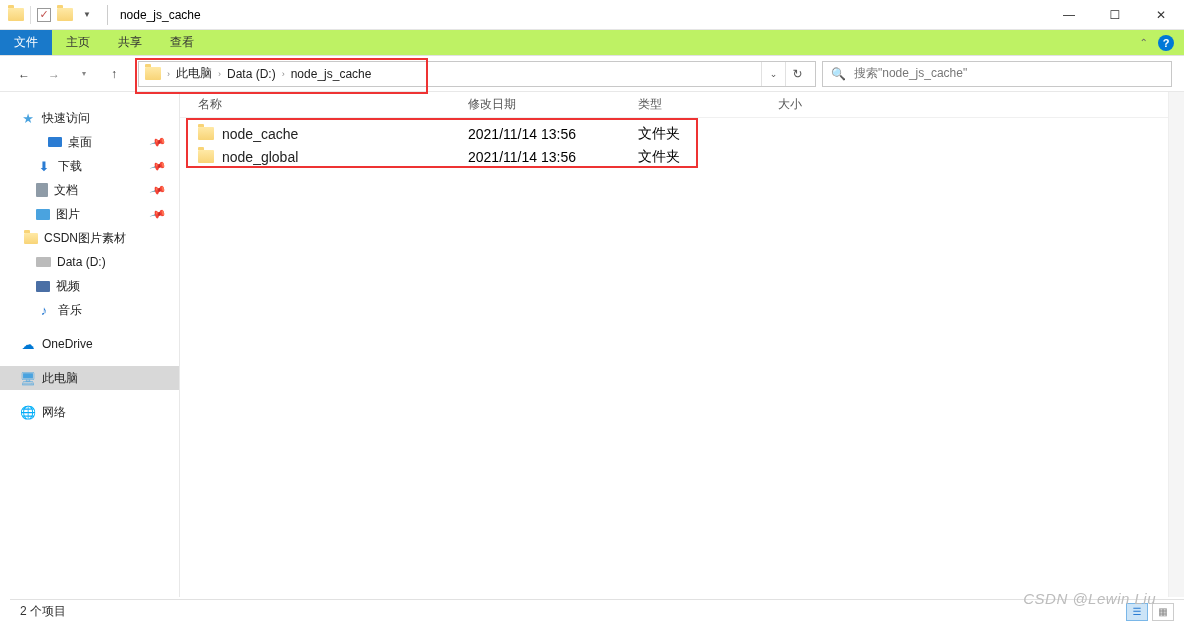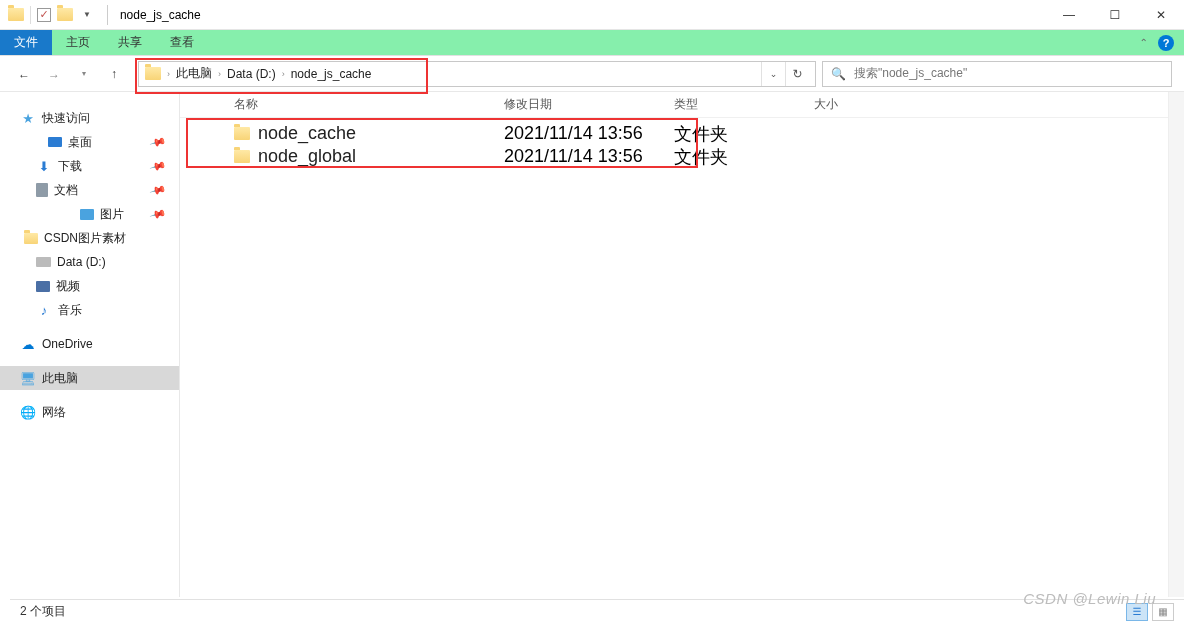"文件" .ribbon { background: #86efac -> #bef264 }
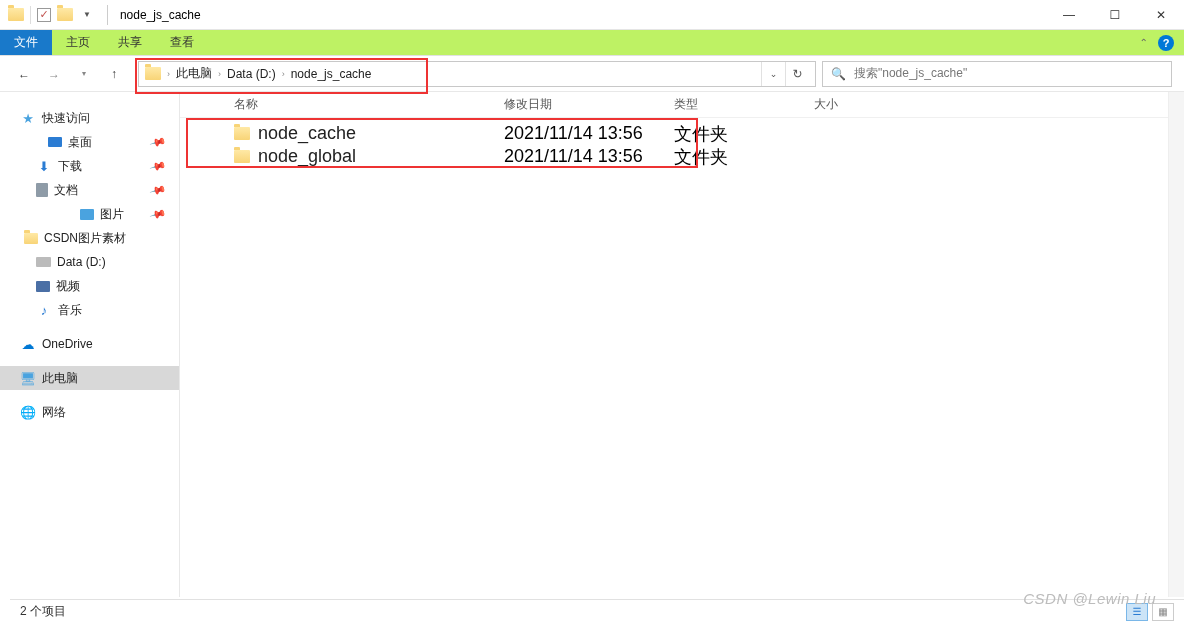"名称" .col-name { margin-left: 36px -> none }
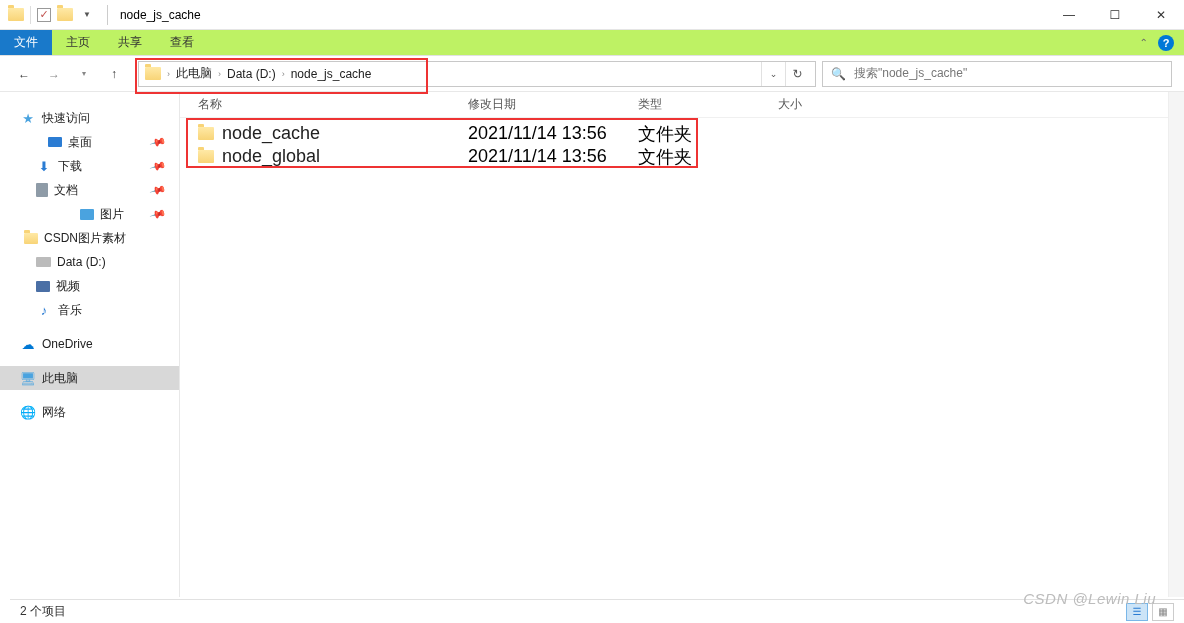"node_cache" .file-row { font-size: 18px -> 14px }
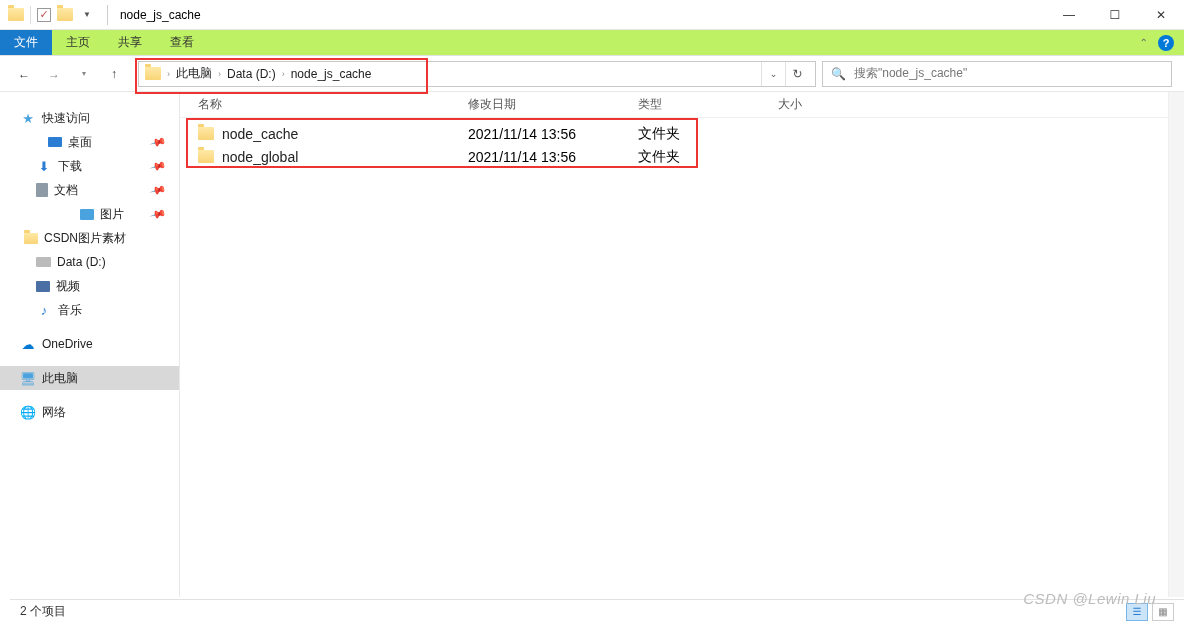"图片" div.tree-item { margin-left: 44px -> none }
